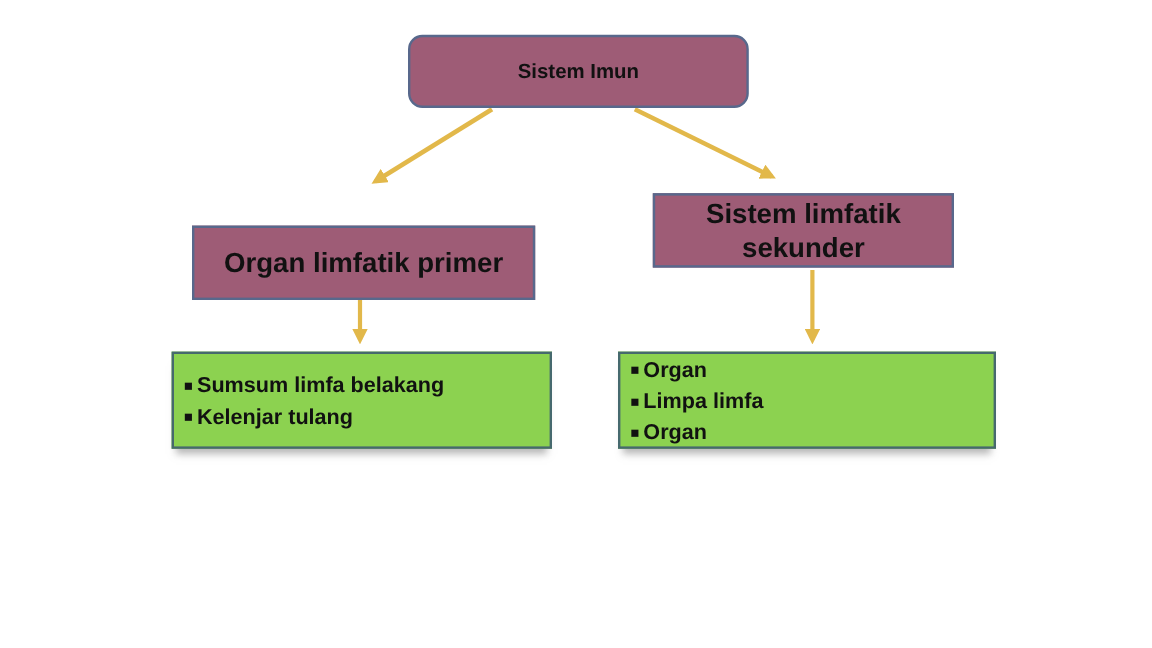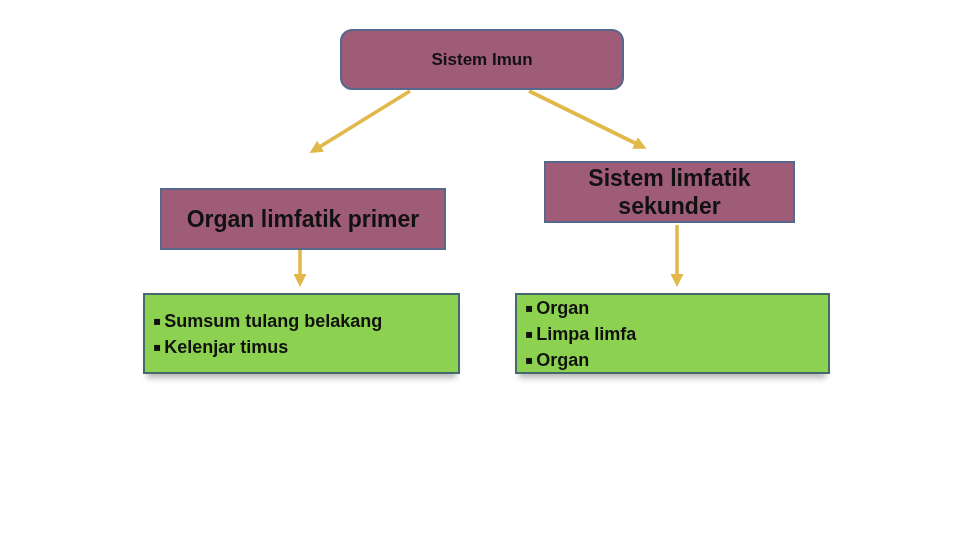"Sumsum tulang belakang" span { text: tulang -> limfa }
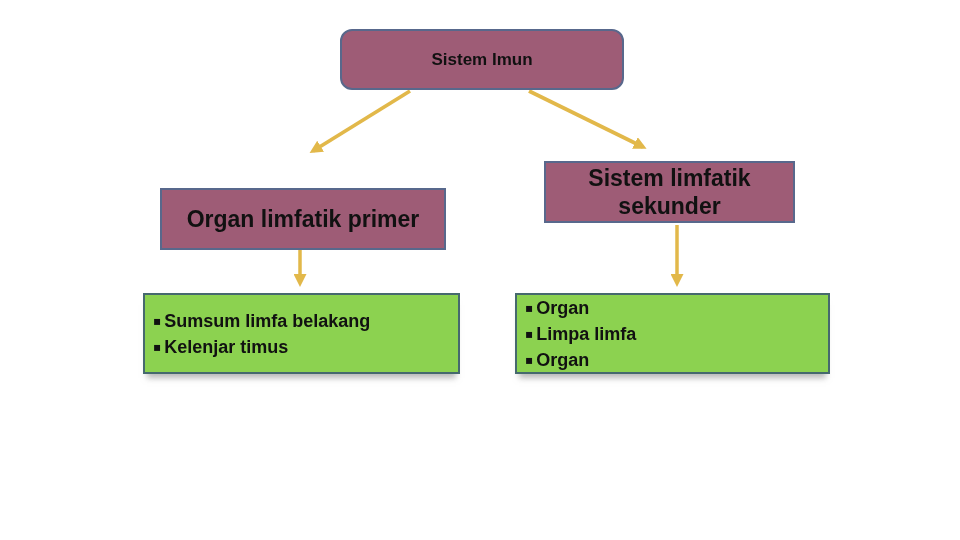"Kelenjar timus" span { text: timus -> tulang }
